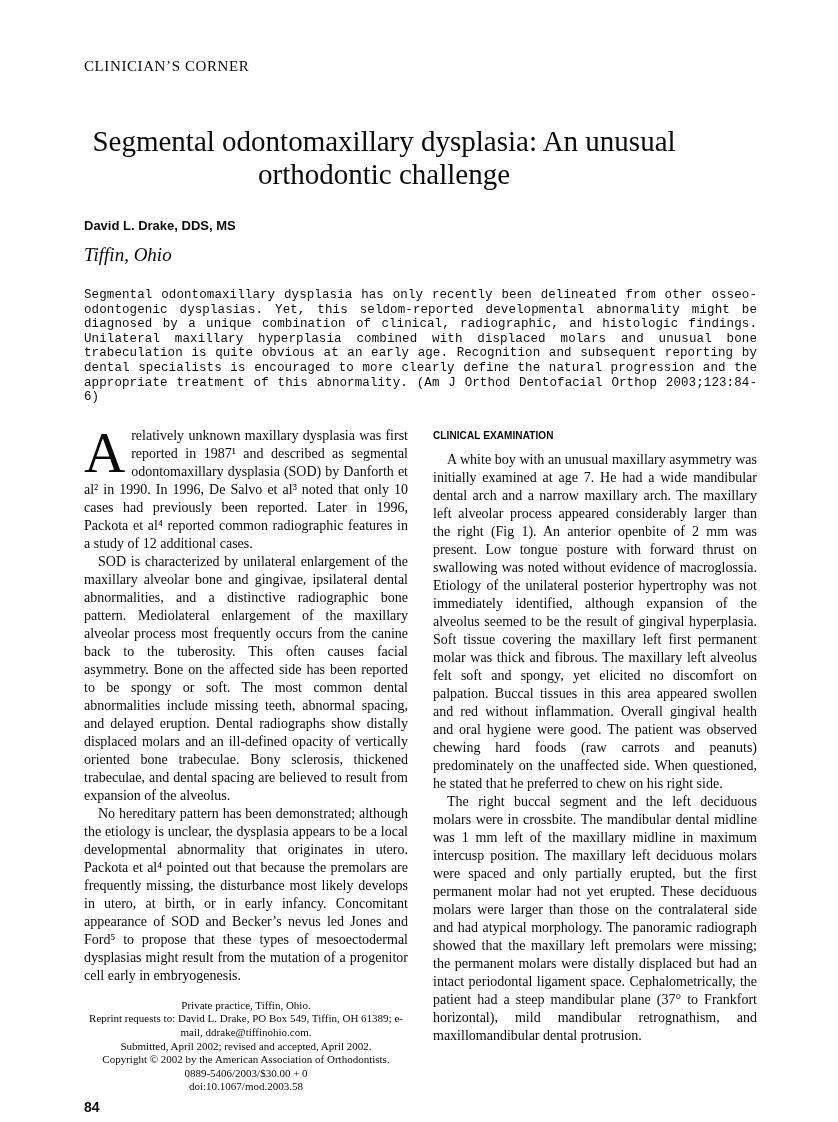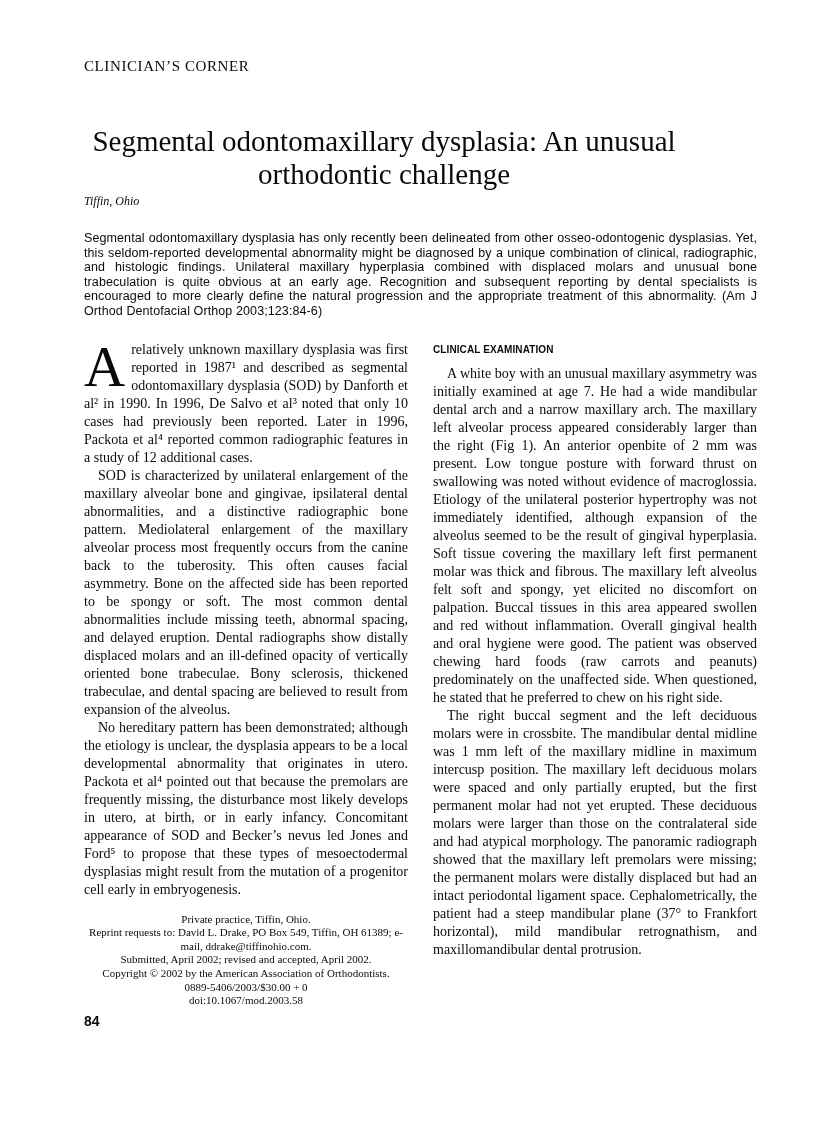"David L. Drake, DDS, MS" div.author-name { html: none -> <div>David L. Drake, DDS, MS</div> }
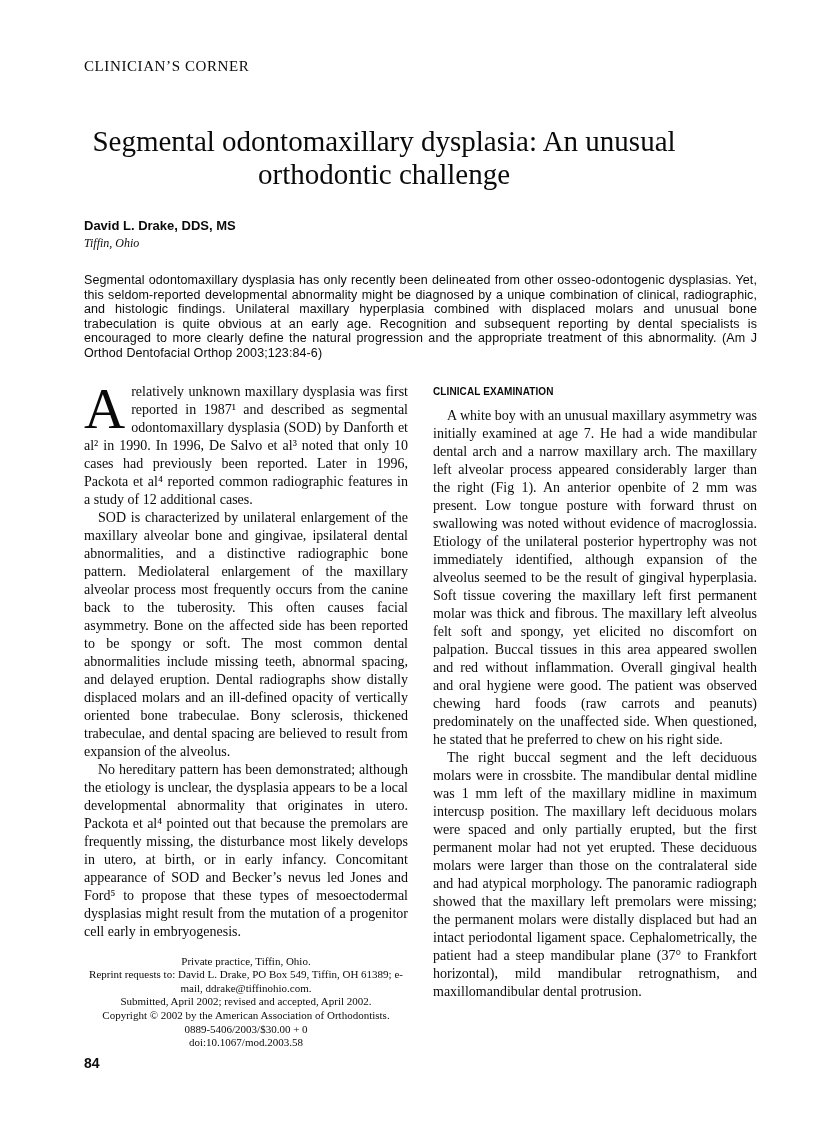"Tiffin, Ohio" .author-affiliation { font-size: 12px -> 19px; margin-top: 3px -> 11px }
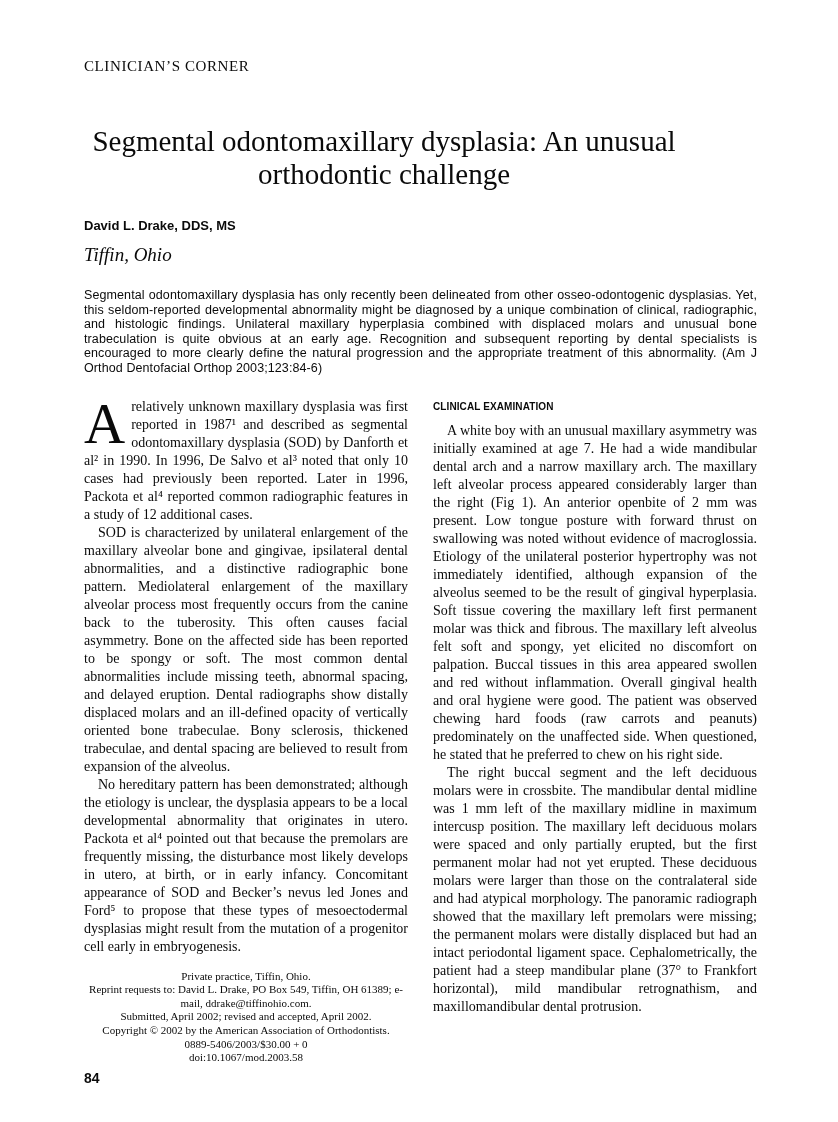"Segmental odontomaxillary dysplasia has" .abstract { font-family: Liberation Sans, sans-serif -> Liberation Mono, monospace }
